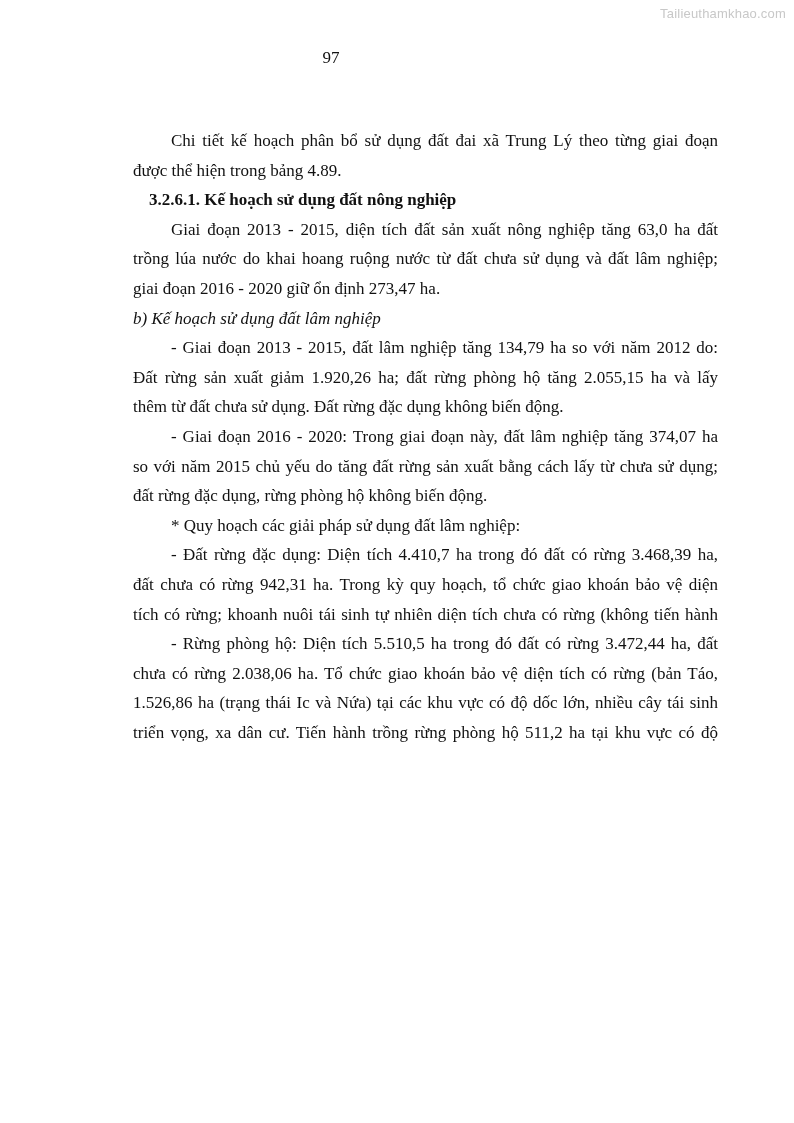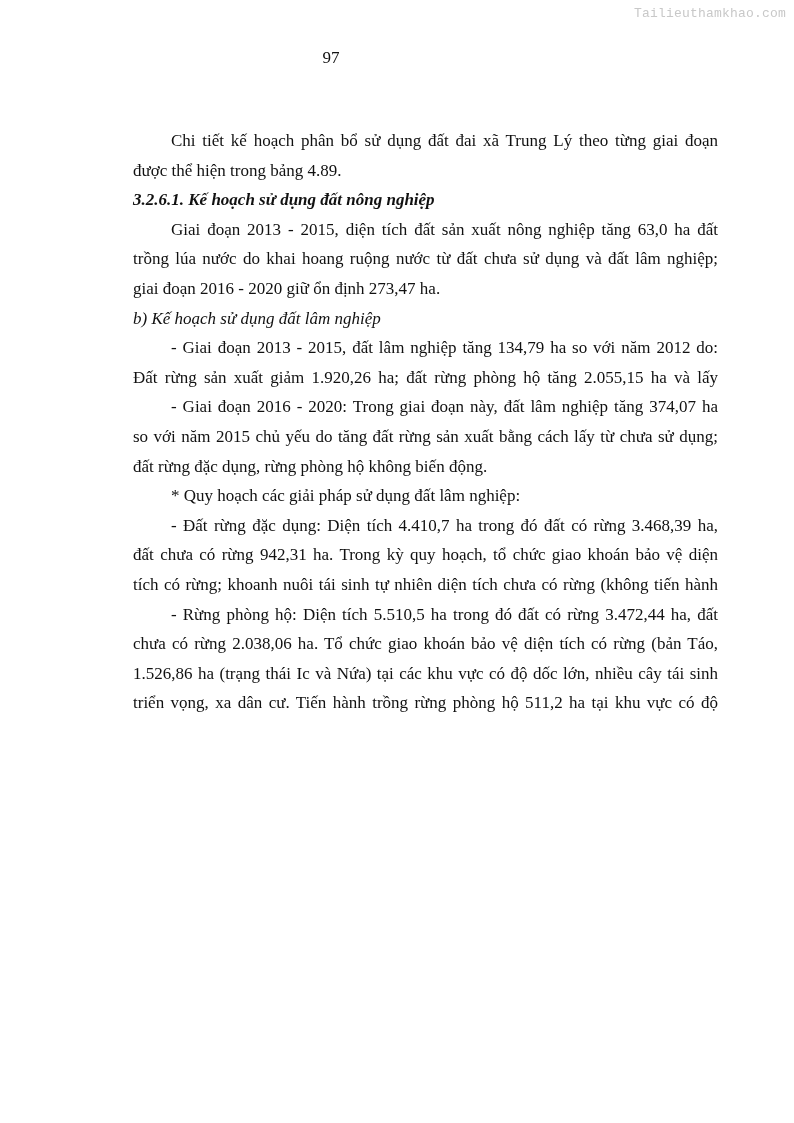"Tailieuthamkhao.com" .watermark { font-family: Liberation Mono, monospace -> Liberation Sans, sans-serif }
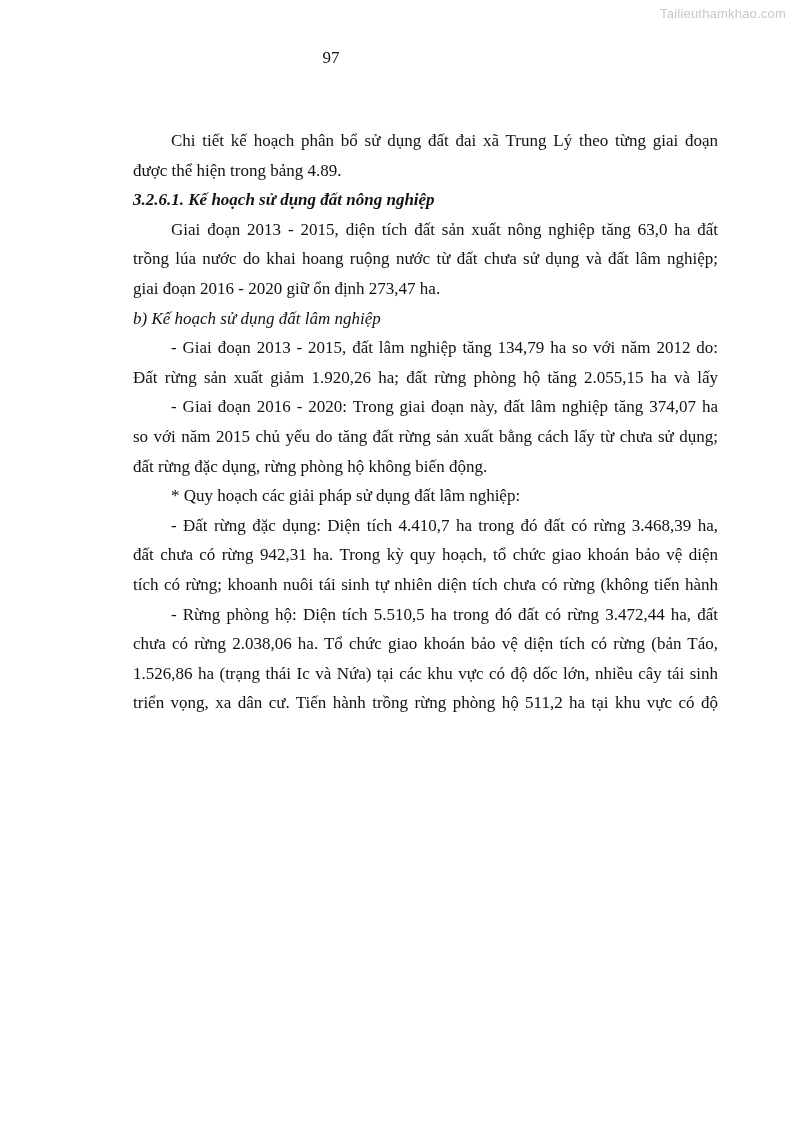"3.2.6.1. Kế hoạch sử dụng" .heading-bold { font-style: italic -> none; margin-left: none -> 16px }
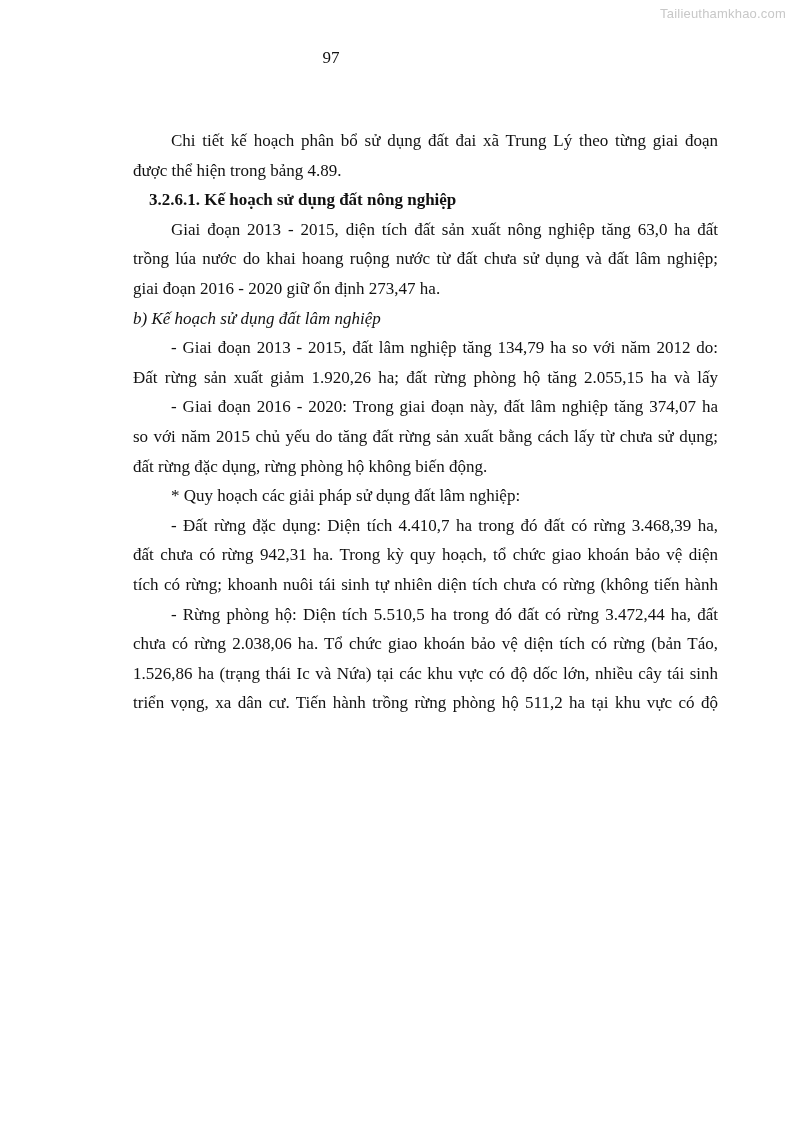"thêm từ đất chưa sử" div.line { html: none -> <div>thêm từ đất chưa sử dụng. Đất rừng đặc dụng không biến động.</div> }
